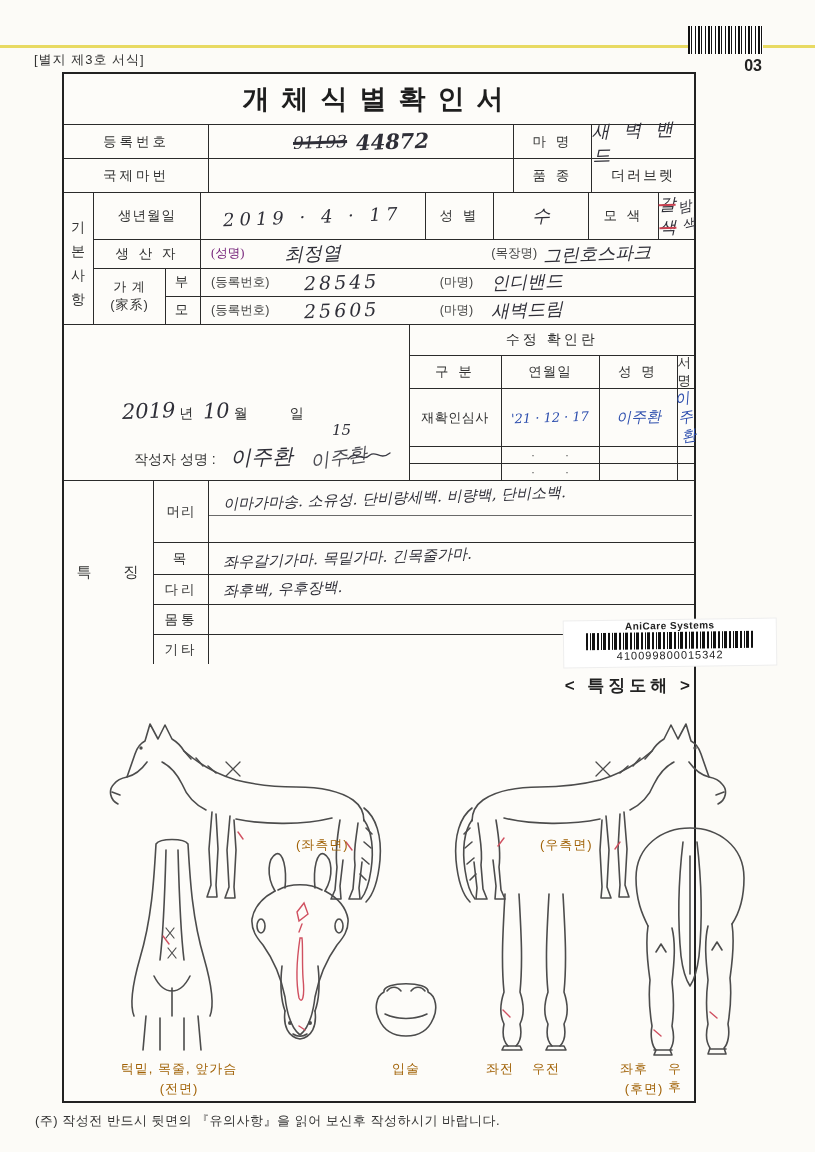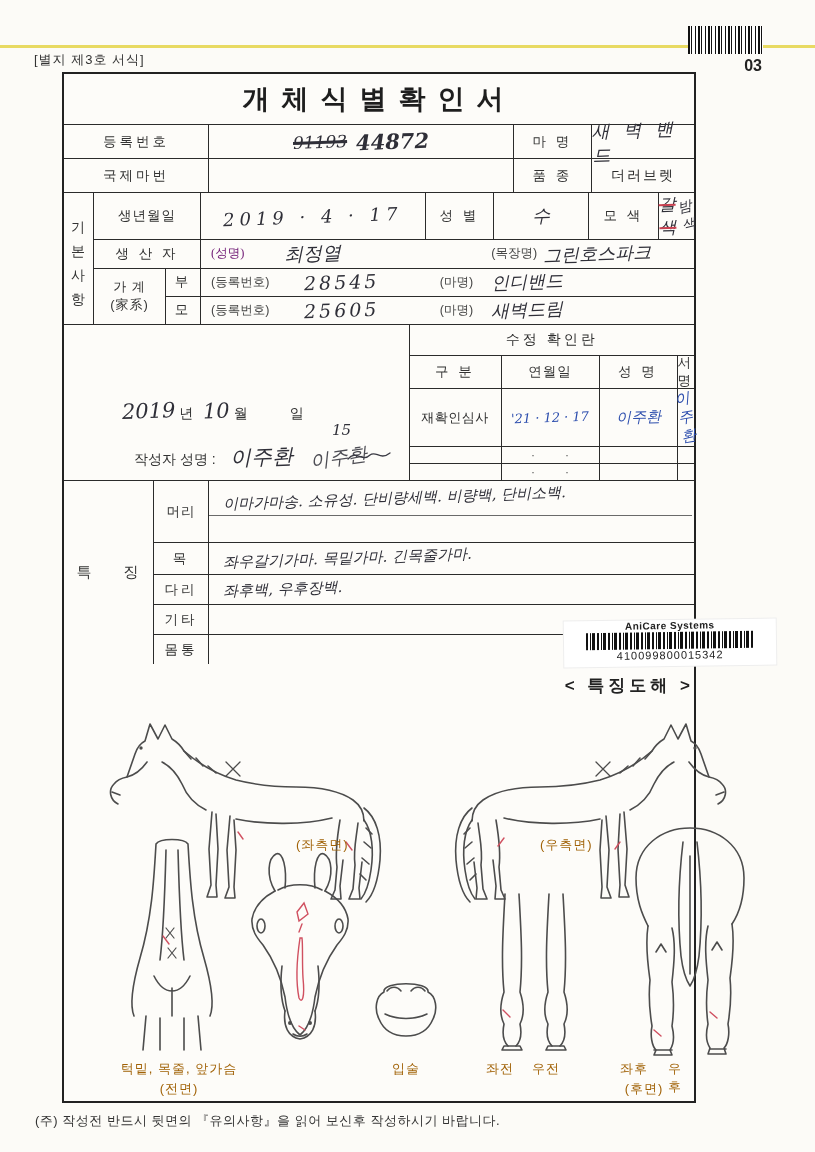"기타" div.row { order: before "몸통" -> after "몸통" }
